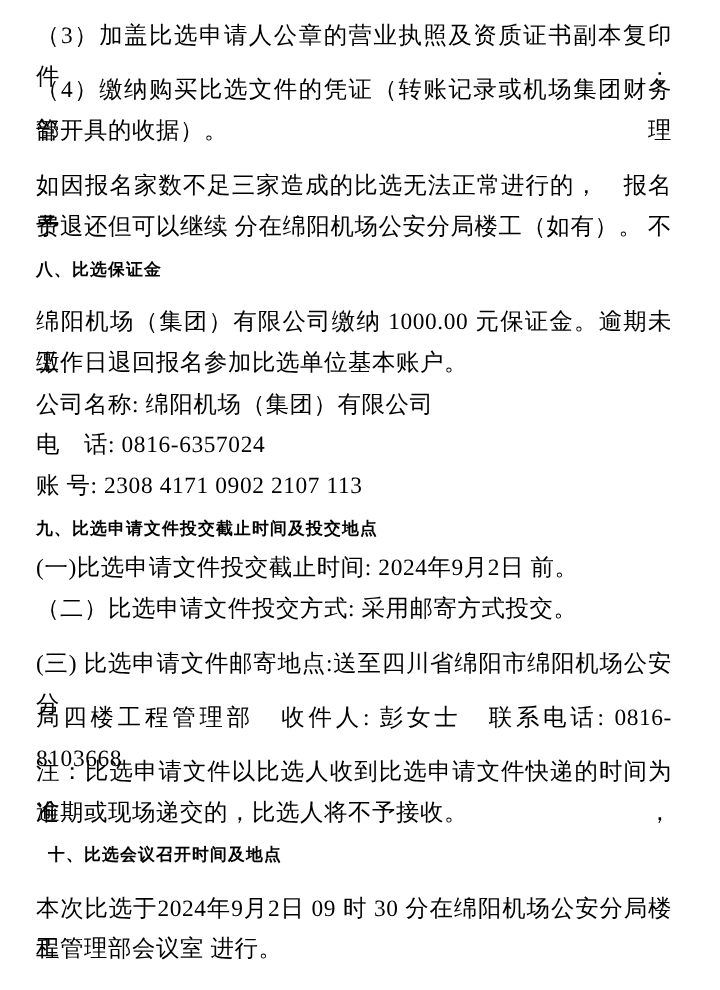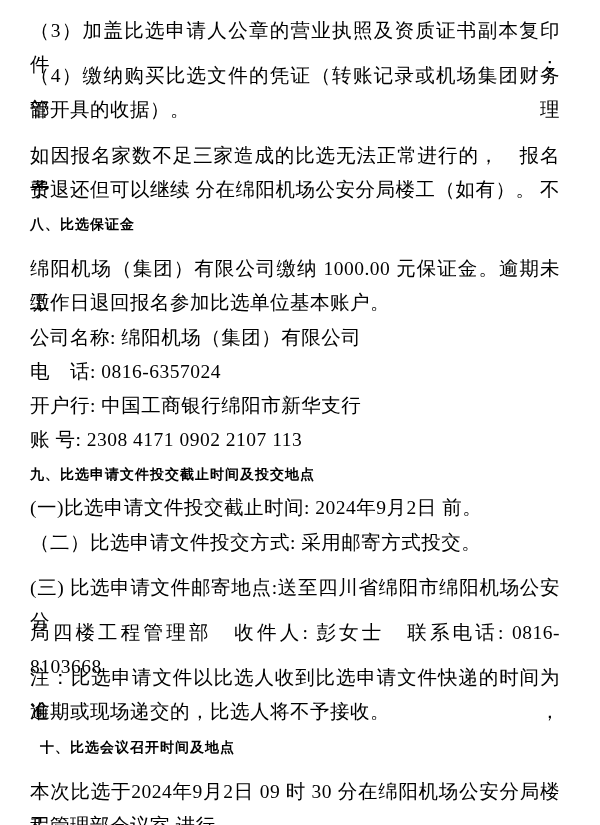"开户行: 中国工商银行绵阳市新华支行" div.line { html: <div>开户行: 中国工商银行绵阳市新华支行</div> -> none }
